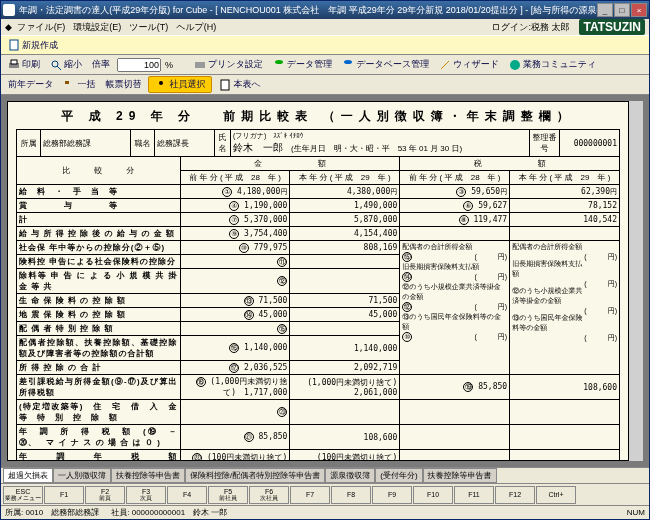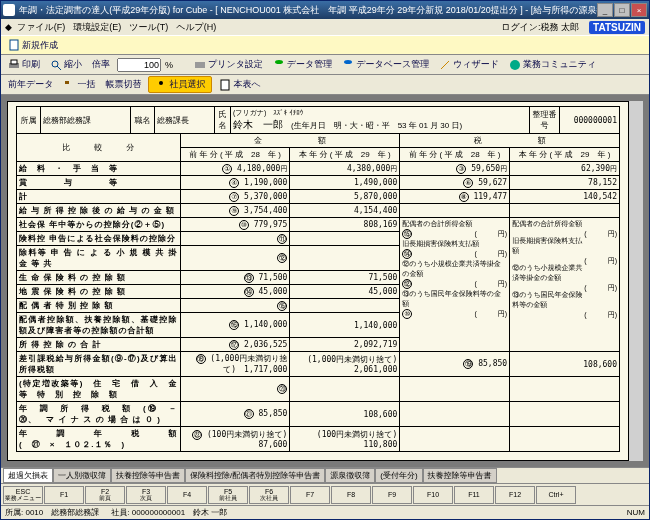"TATSUZIN" span { background: #1d4ed8 -> #14532d; font-size: 10px -> 12px }
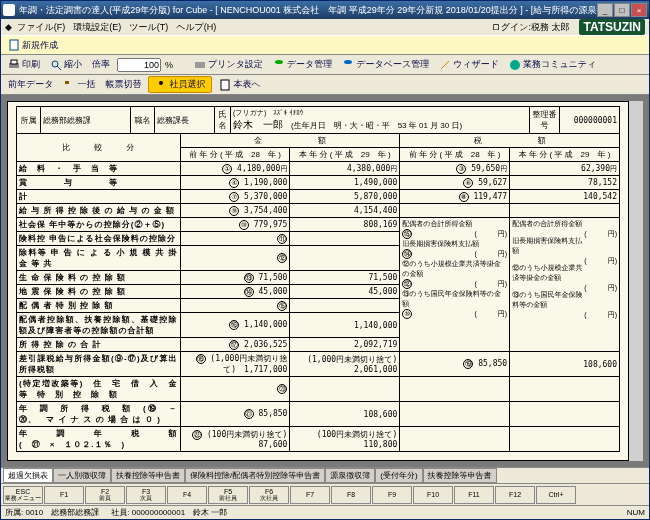"平 成 29 年 分" div.dtitle { html: none -> <div>平 成 29 年 分 前期比較表 （一人別徴収簿・年末調整欄）</div> }
